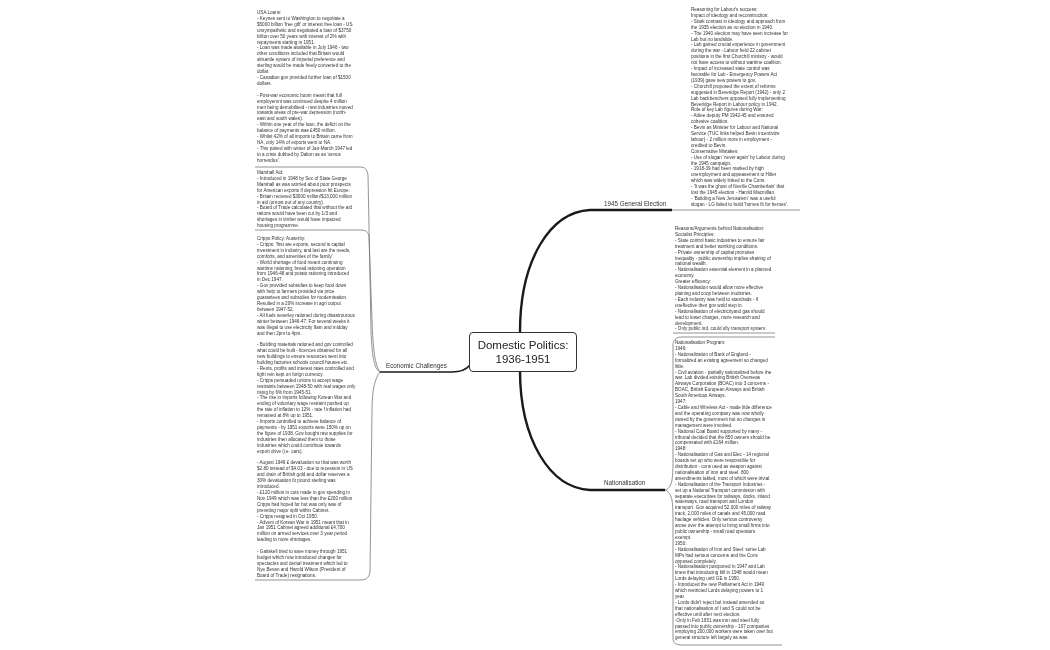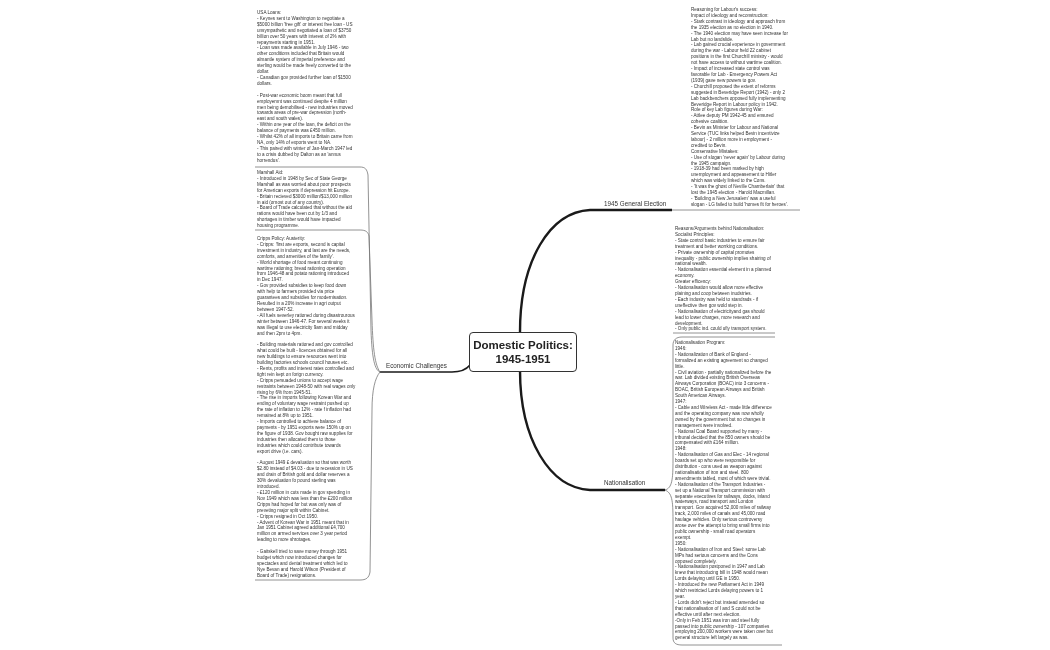"Domestic Politics:" .central { font-weight: bold -> normal }
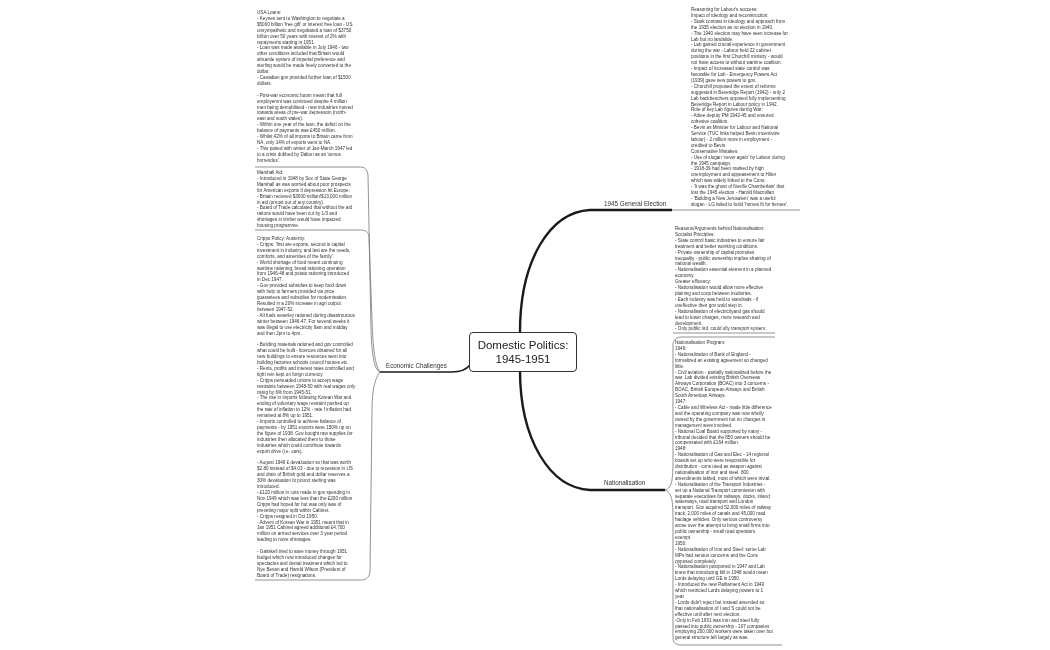"1945-1951" span { text: 1945-1951 -> 1936-1951 }
